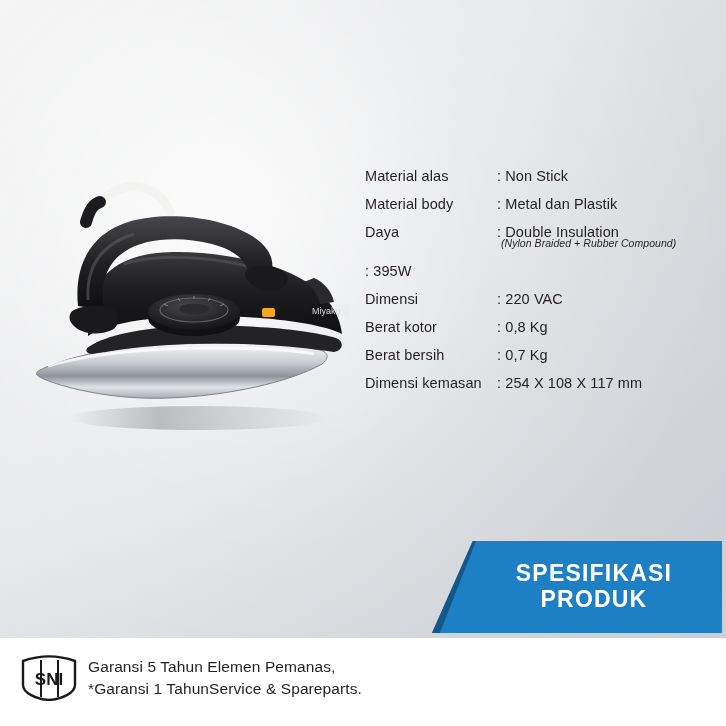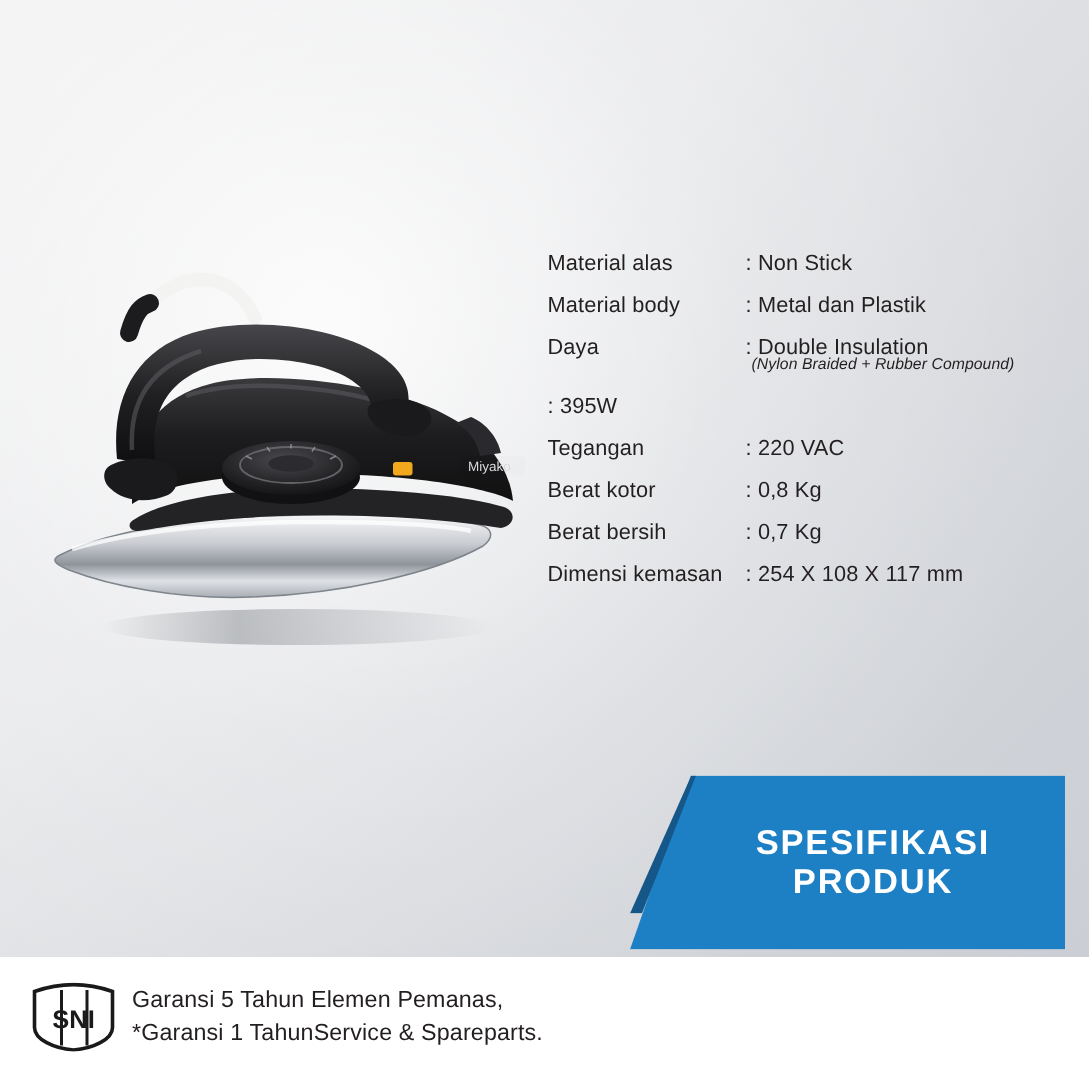"Tegangan" div.spec-label { text: Tegangan -> Dimensi }
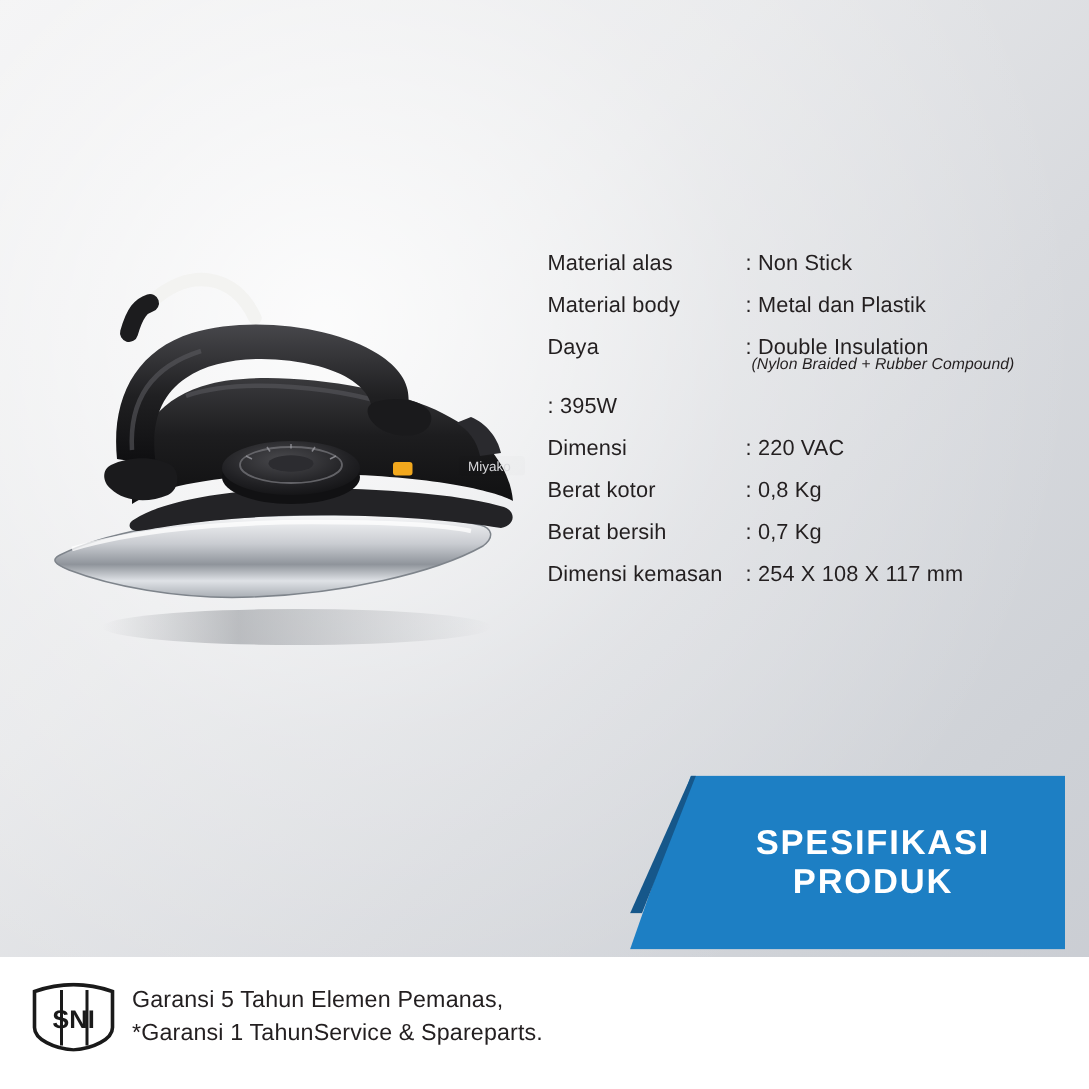"SPESIFIKASI" .ribbon { height: 116px -> 92px; right: 16px -> 4px }
